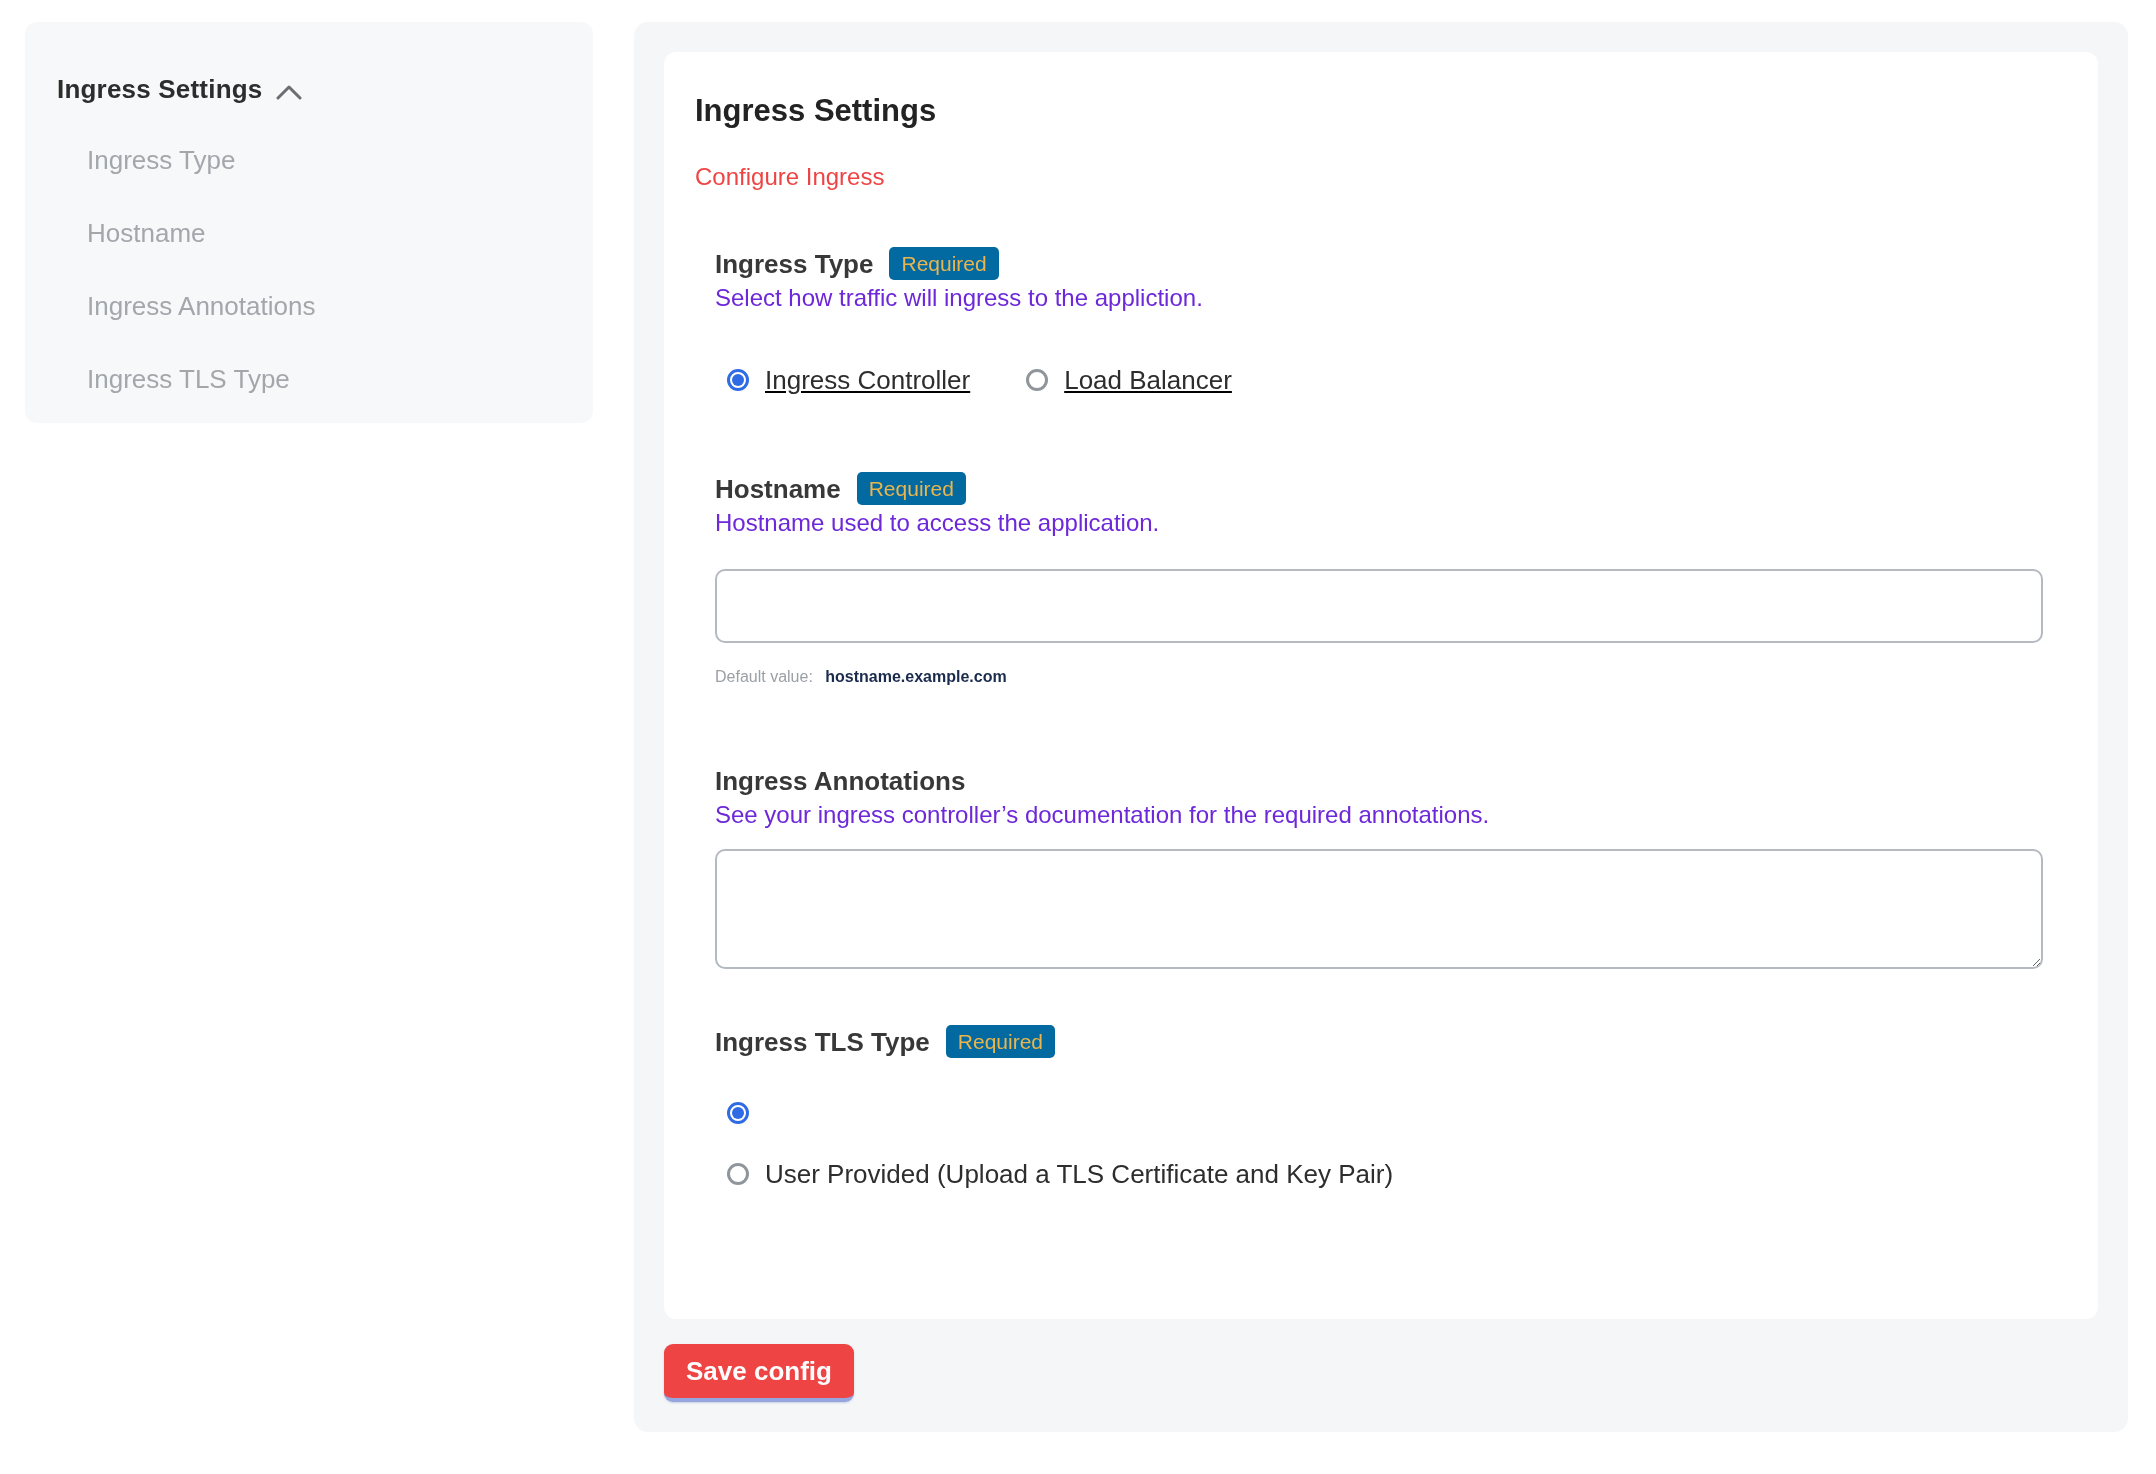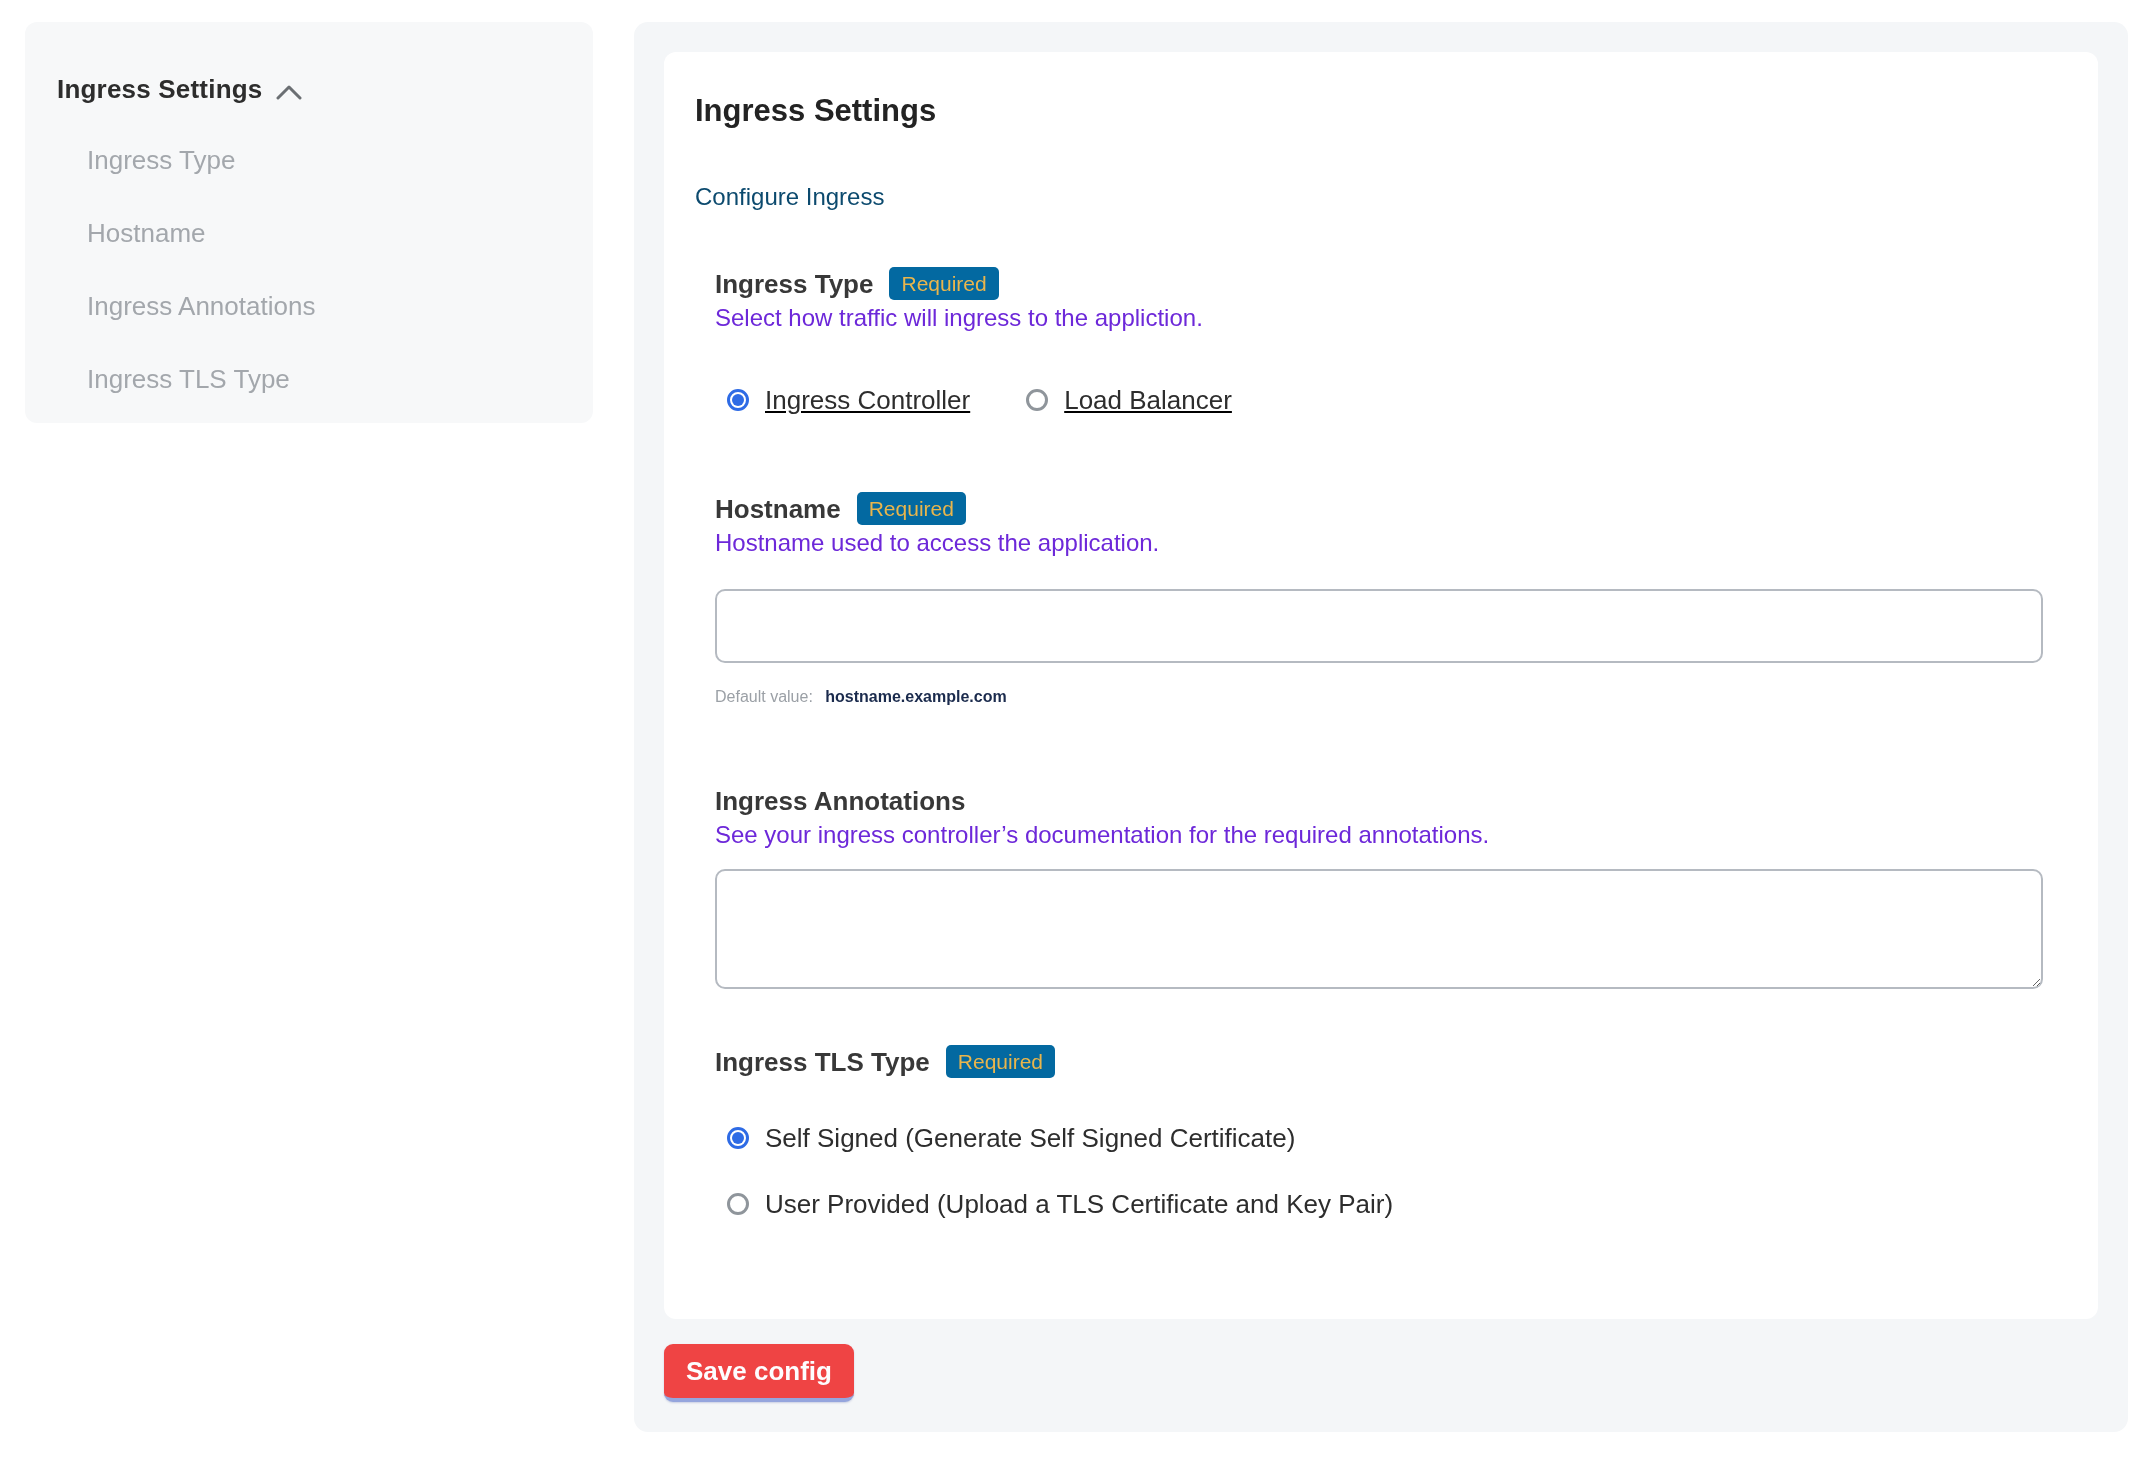"Configure Ingress" .card-subtitle { color: #0c4a6e -> #ef4444; margin-top: 54px -> 34px }
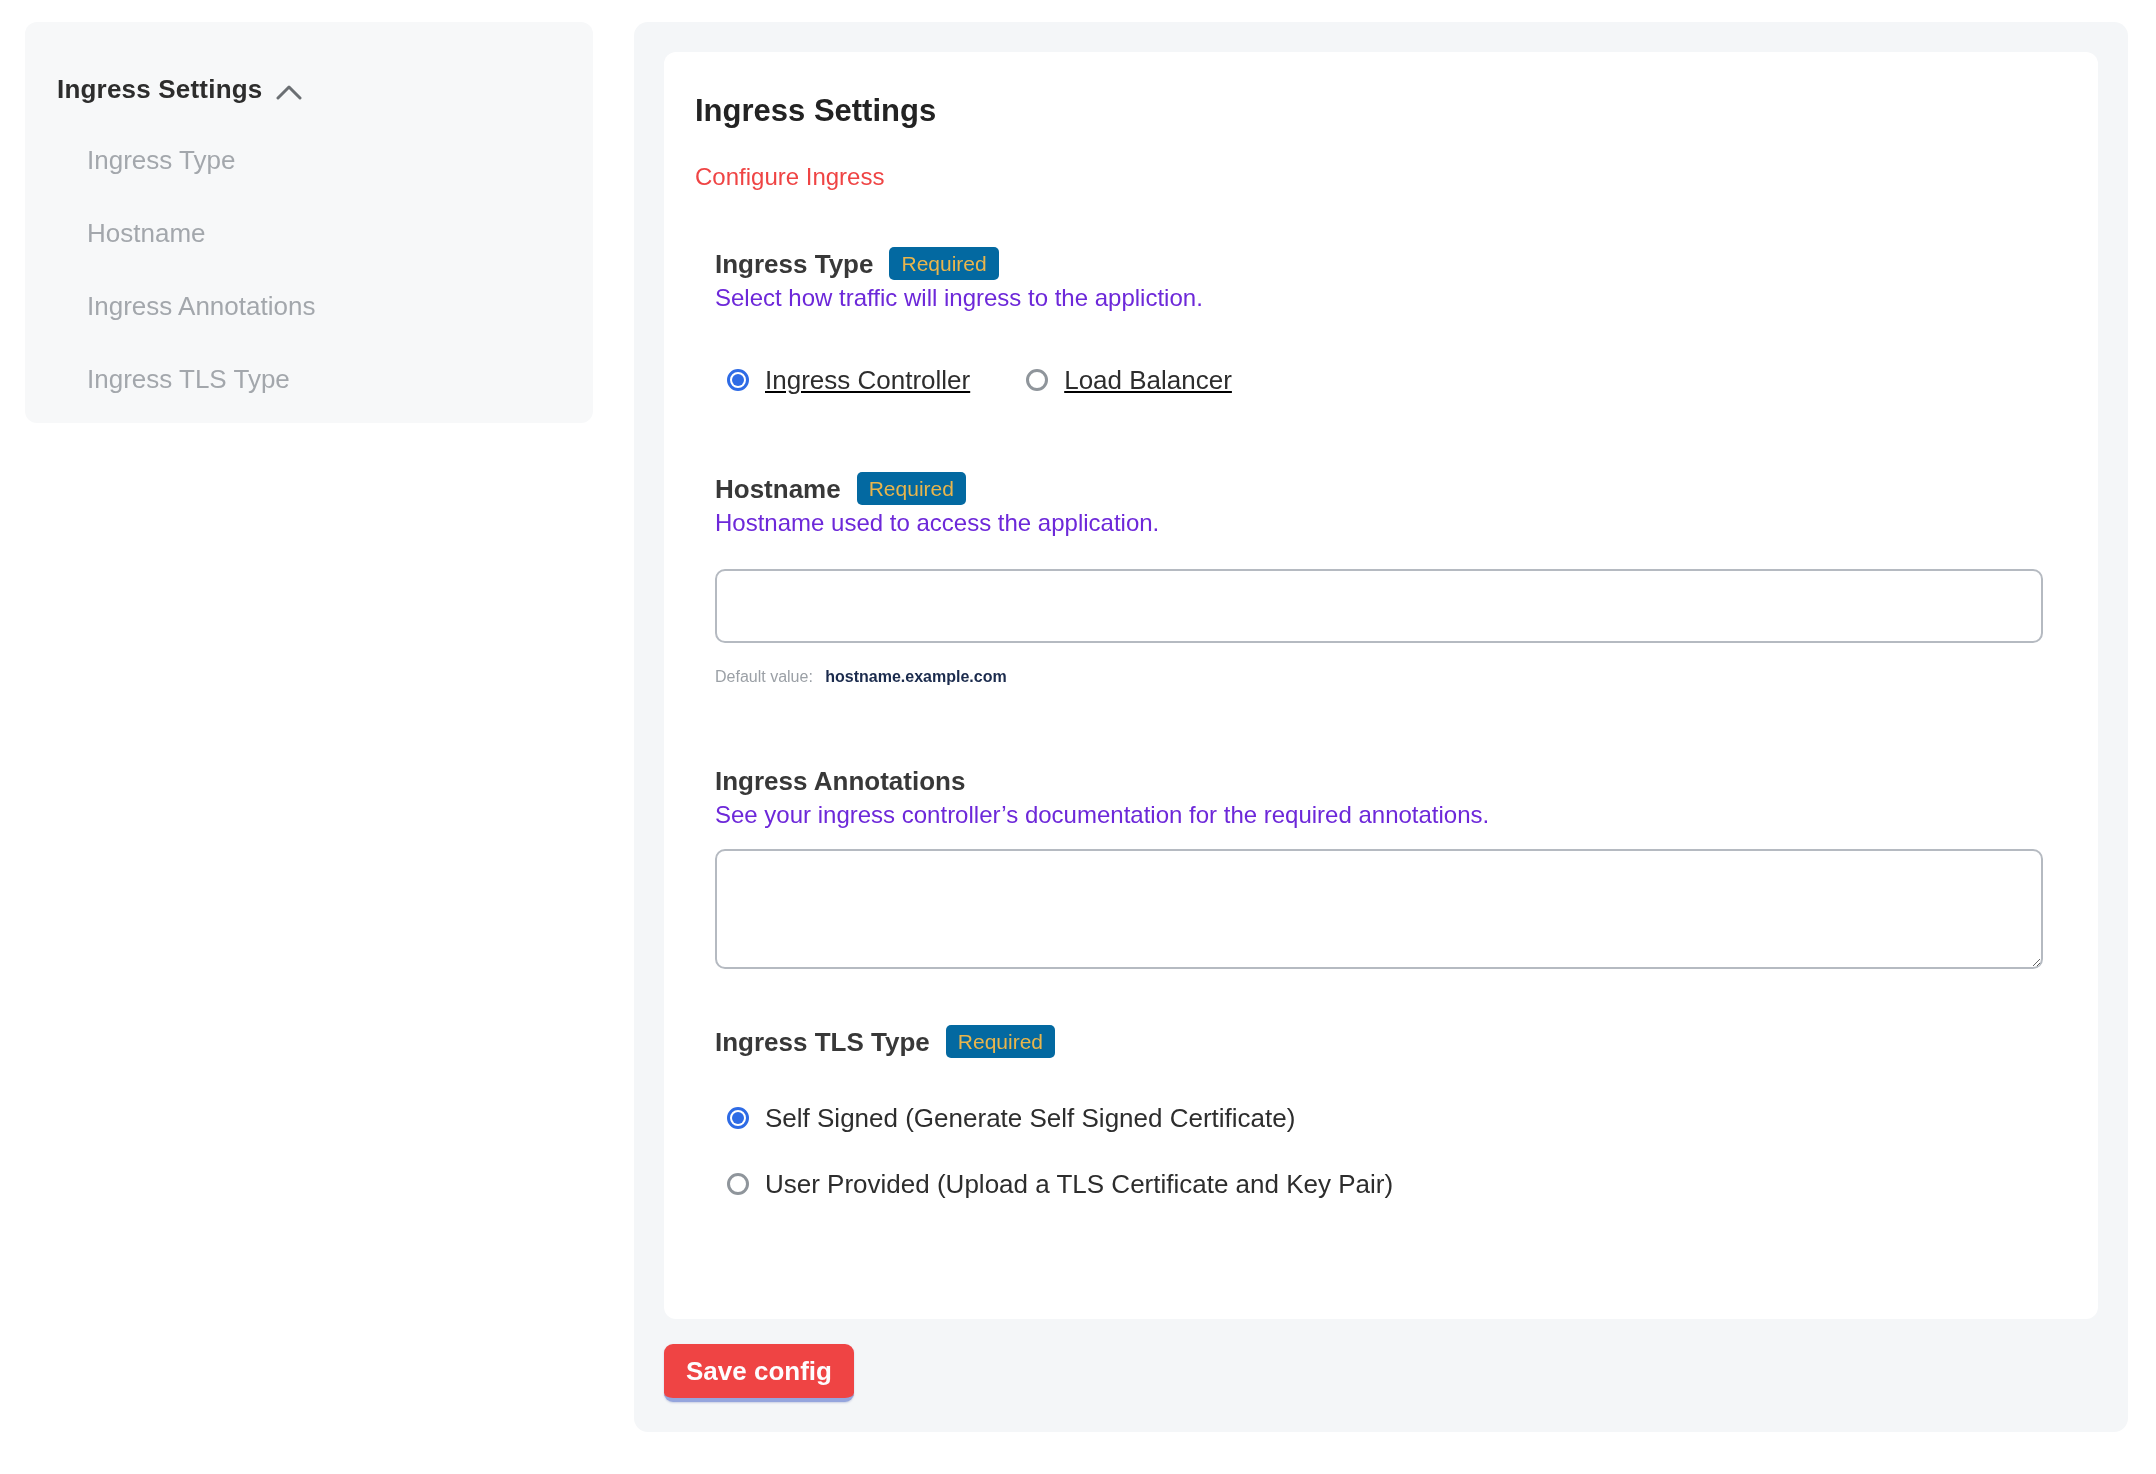"Self Signed (Generate Self Signed" span.radio-label { html: <span>Self Signed (Generate Self Signed Certificate)</span> -> none }
